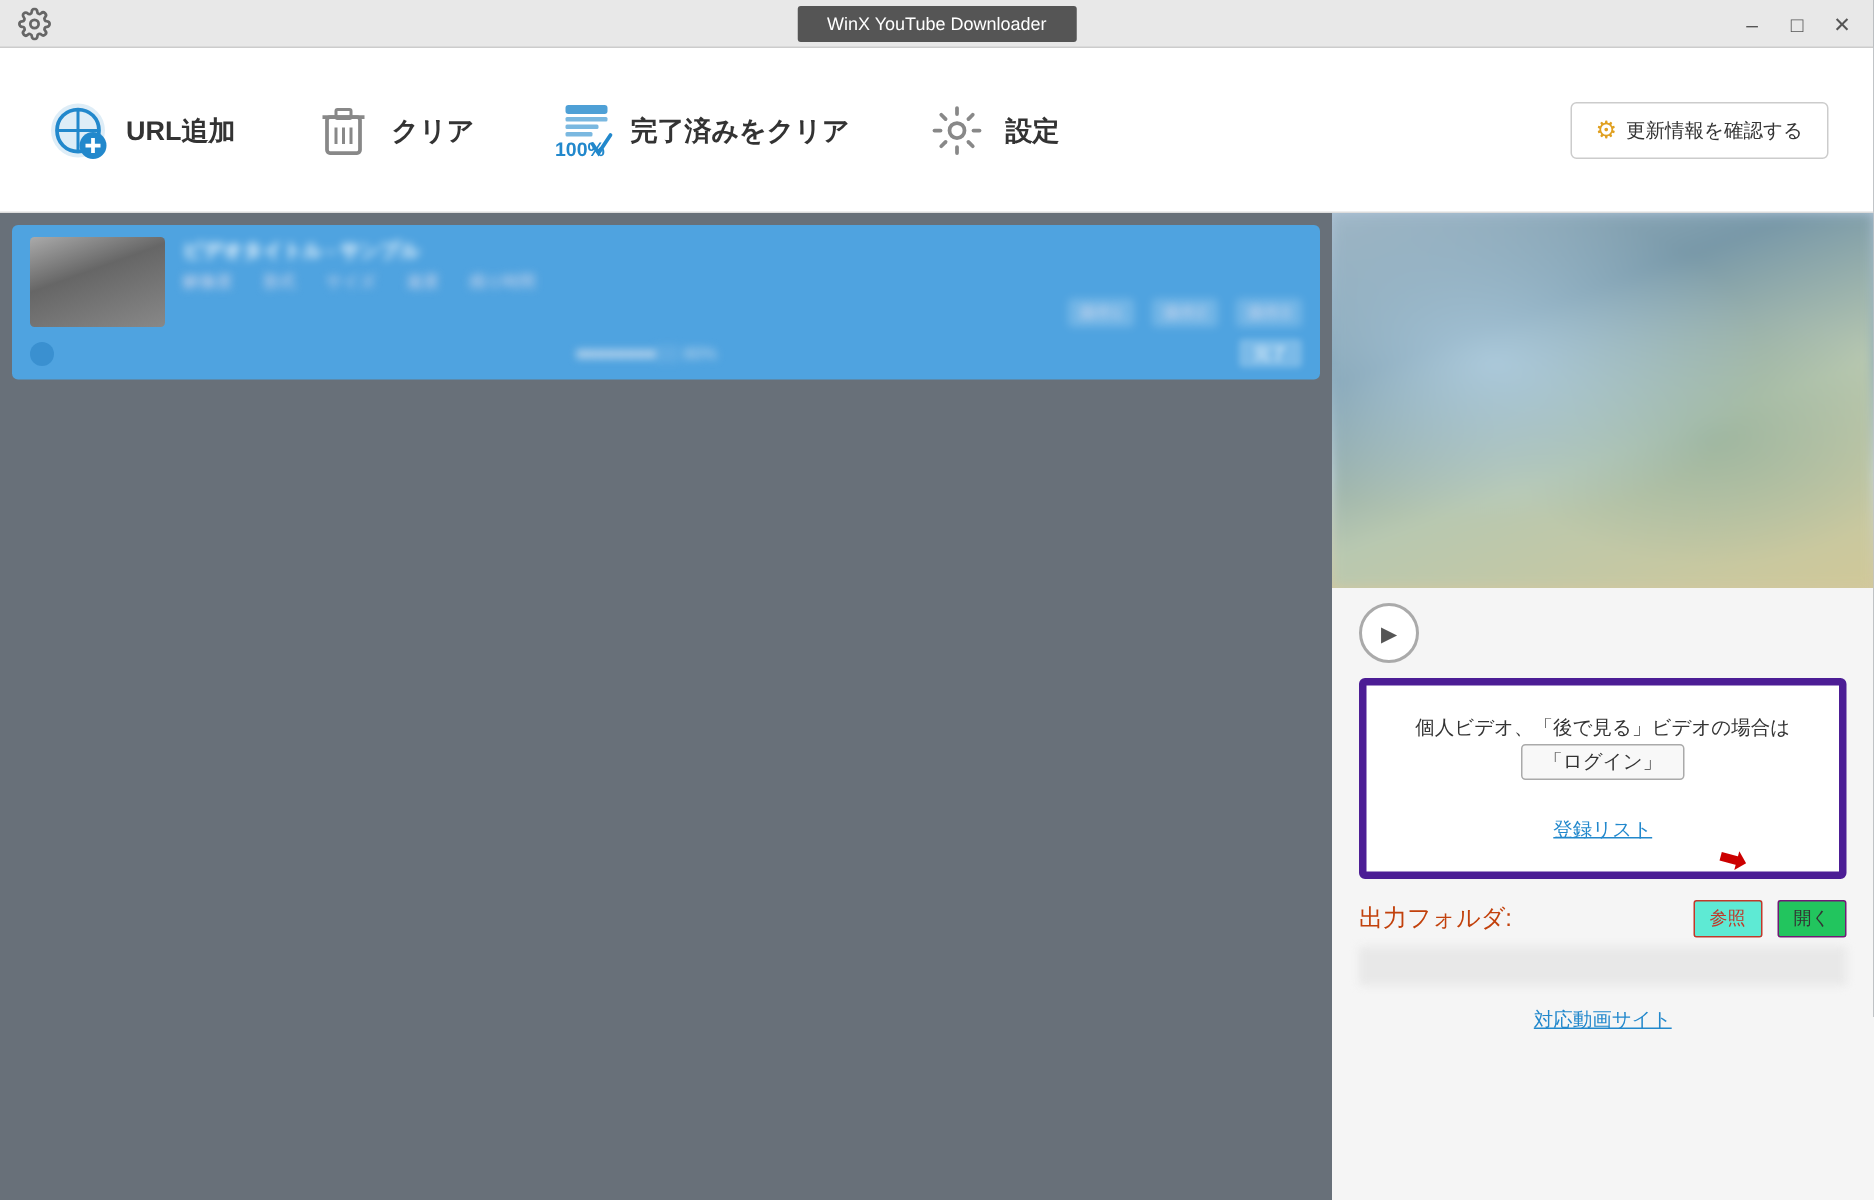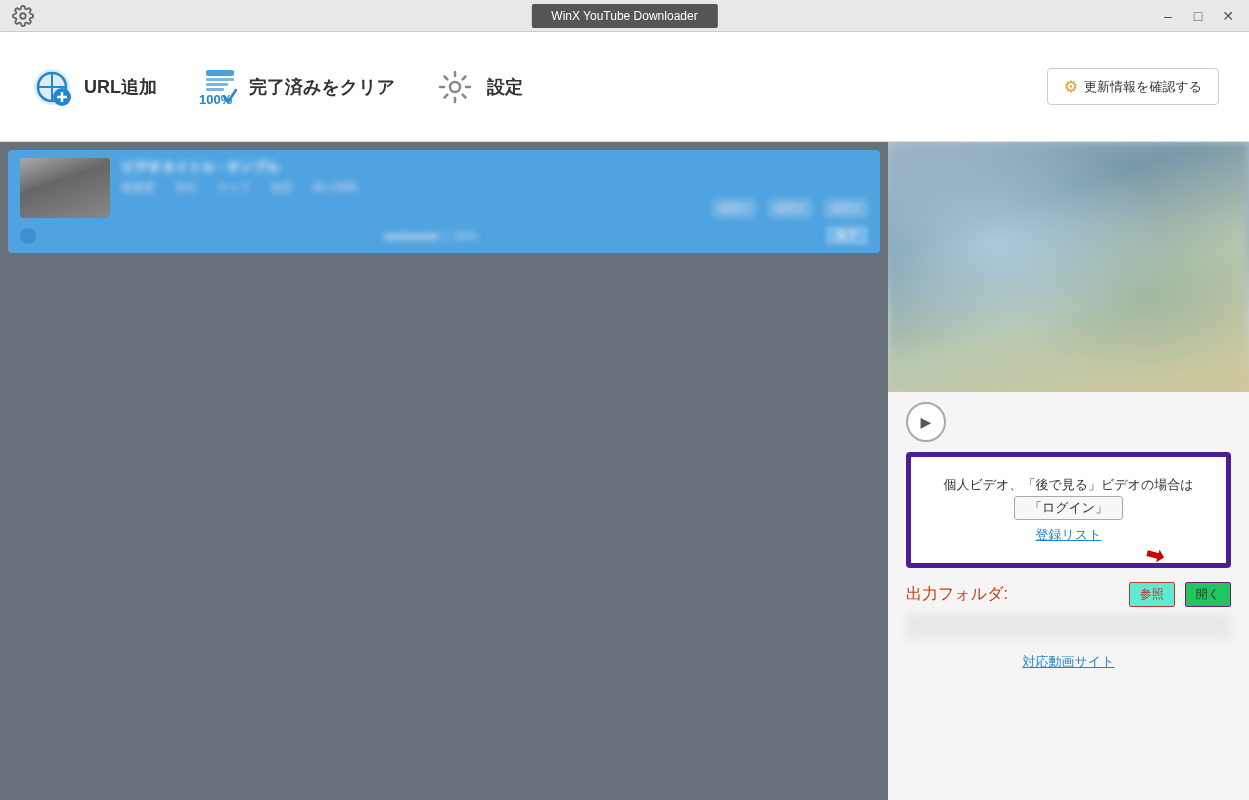"URL追加" .toolbar { gap: 38px -> 50px }
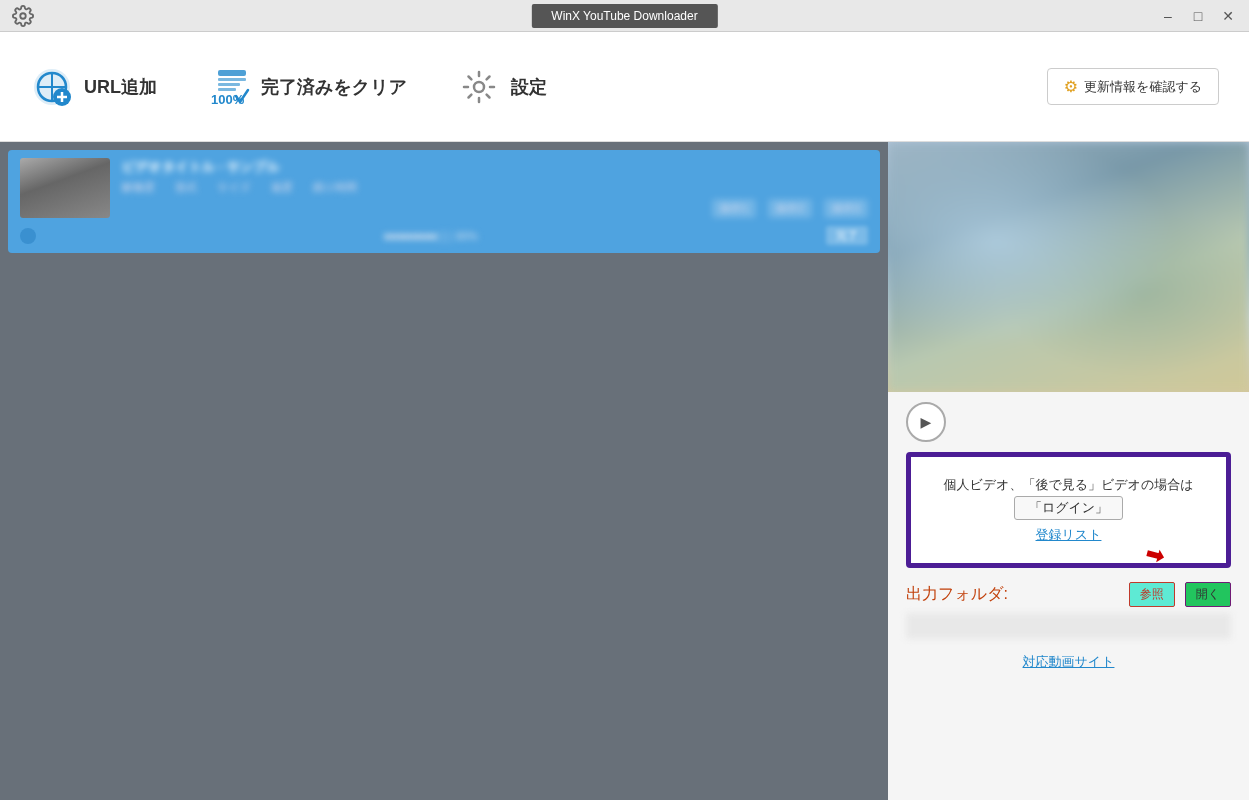"クリア" div.toolbar-item { html: none -> <div> <div> <svg> <rect></rect> <line></line> <rect></rect> <line></line> <line></line> <line></line> </svg> </div> <span>クリア</span> </div> }
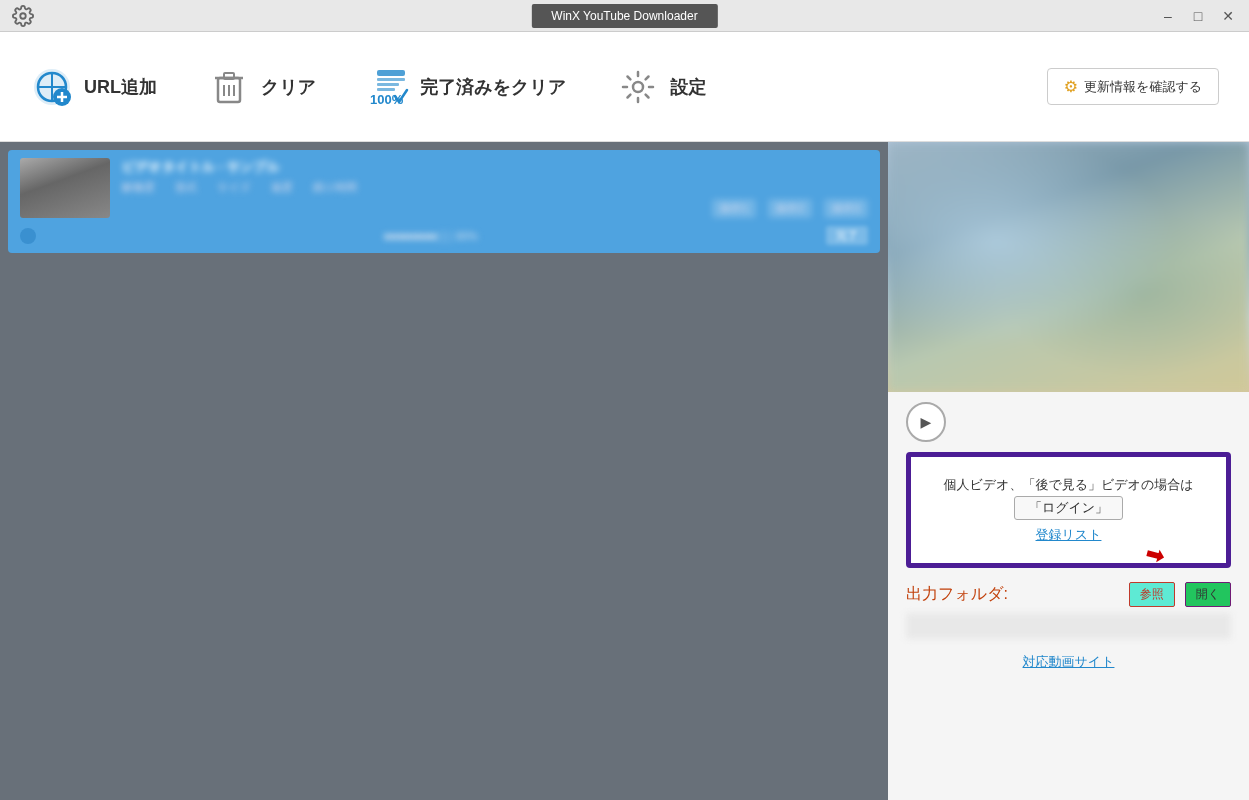"登録リスト" .register-link { margin-top: 3px -> 21px }
